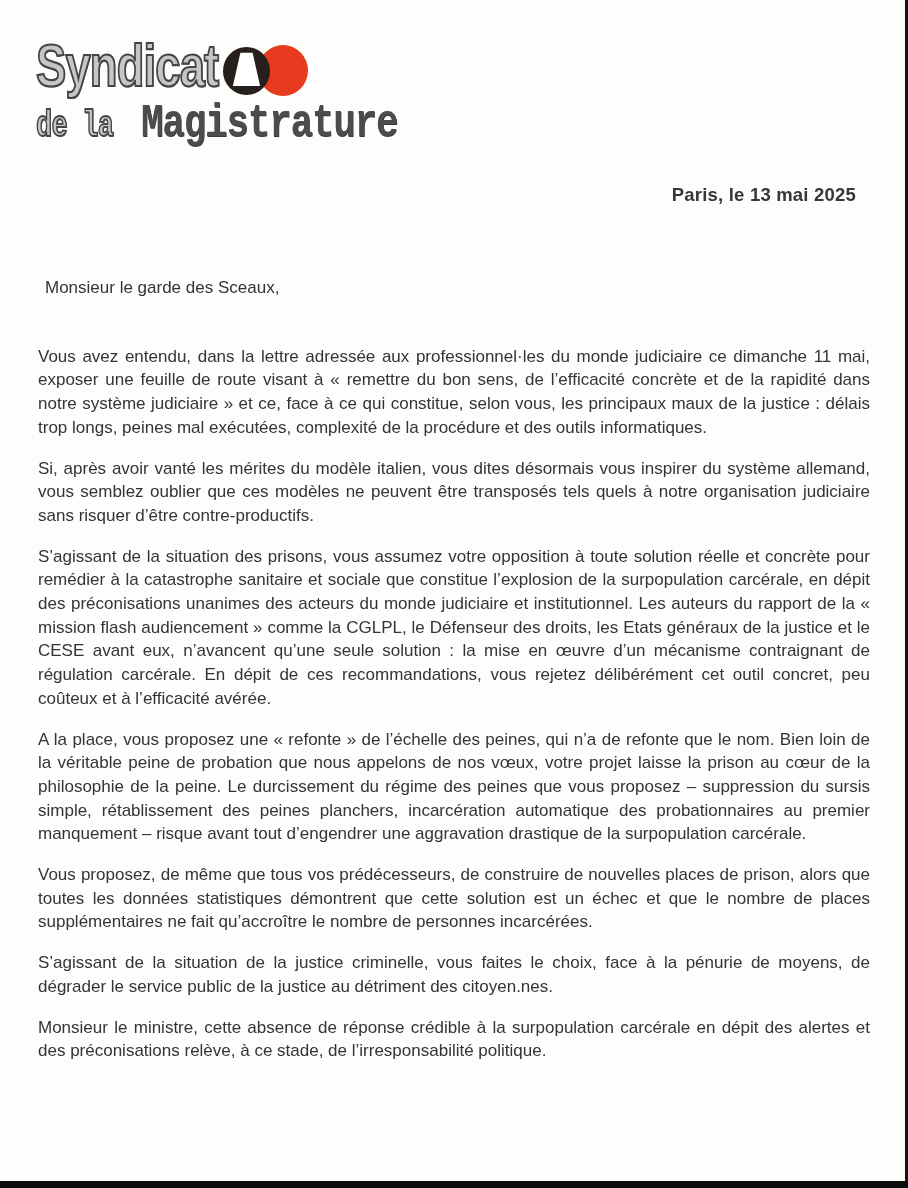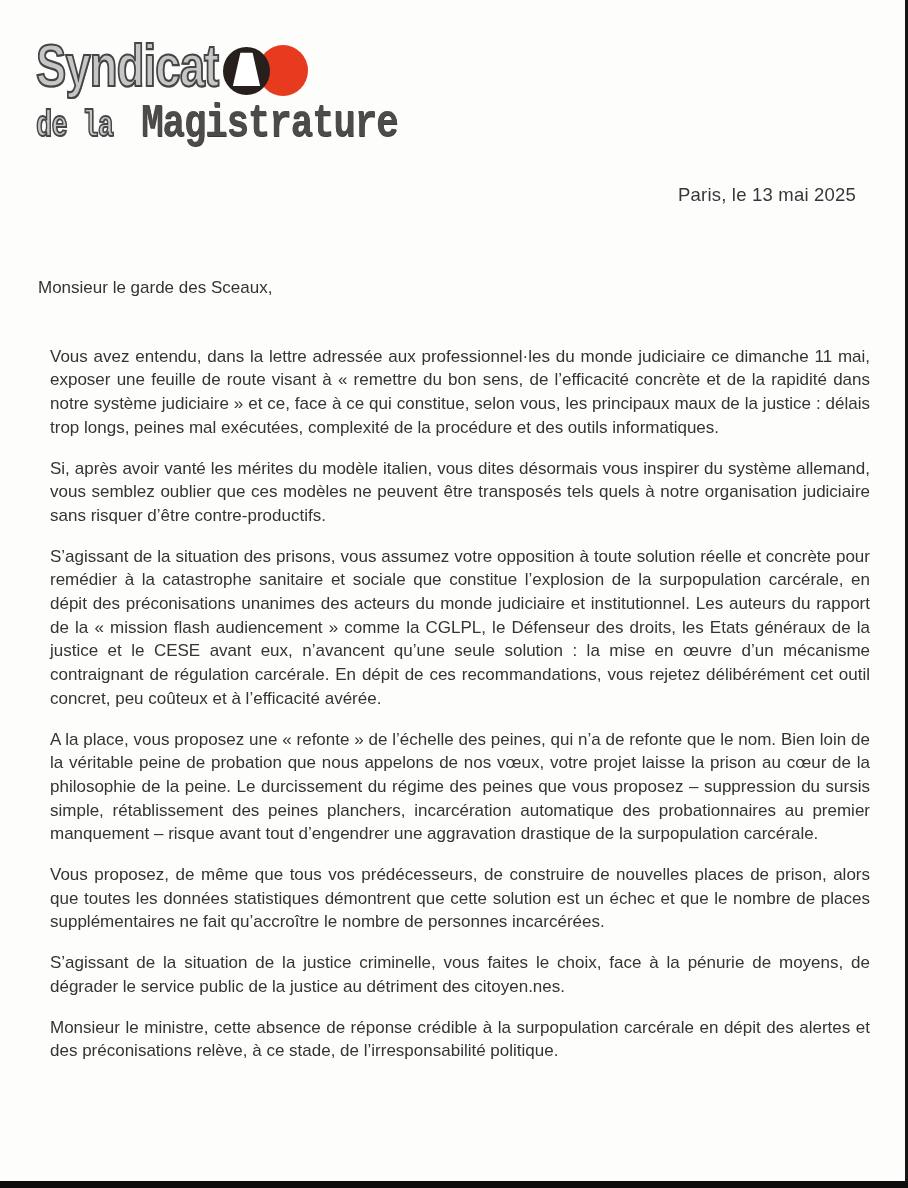"Paris, le 13 mai 2025" .date-line { font-weight: normal -> bold }
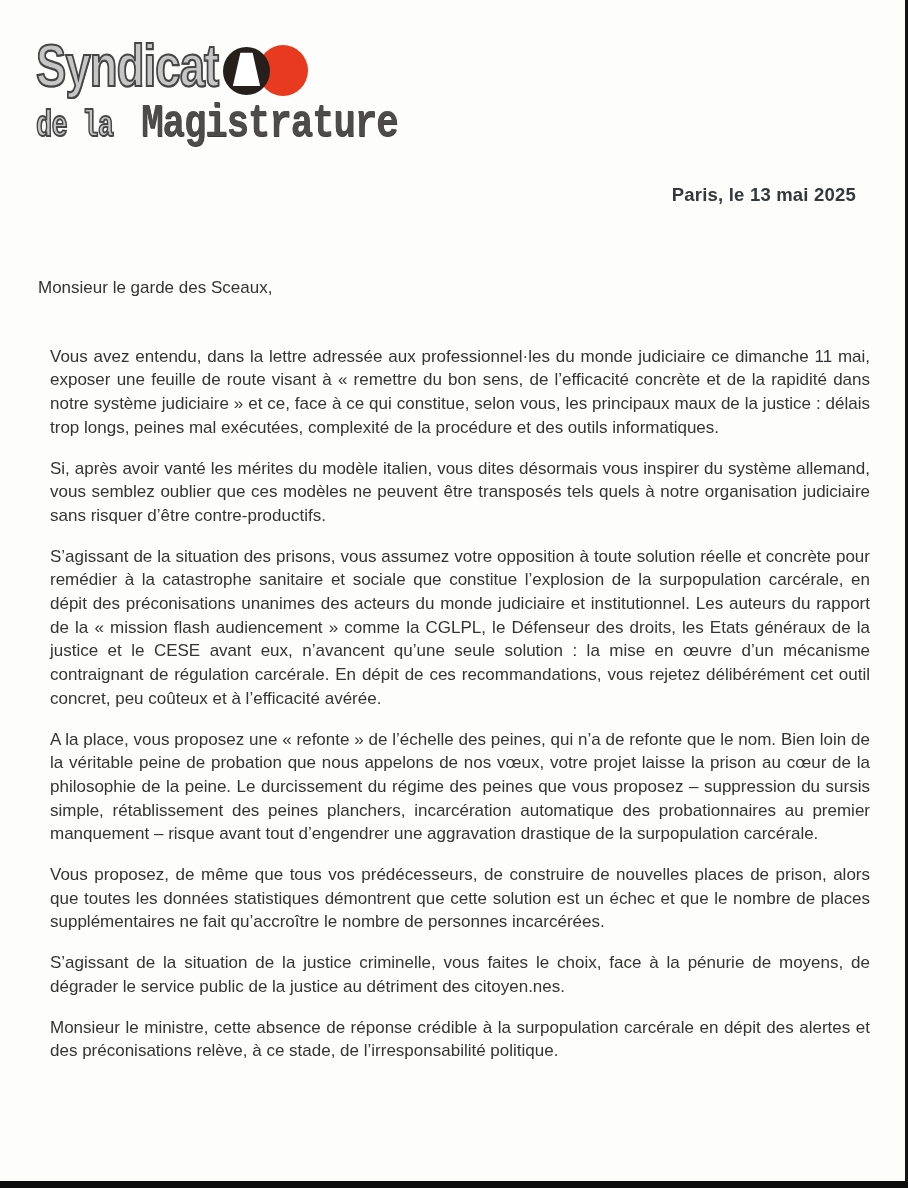"Monsieur le garde des Sceaux," .salutation { margin: 0 0 45px 0 -> 0 0 45px 7px }
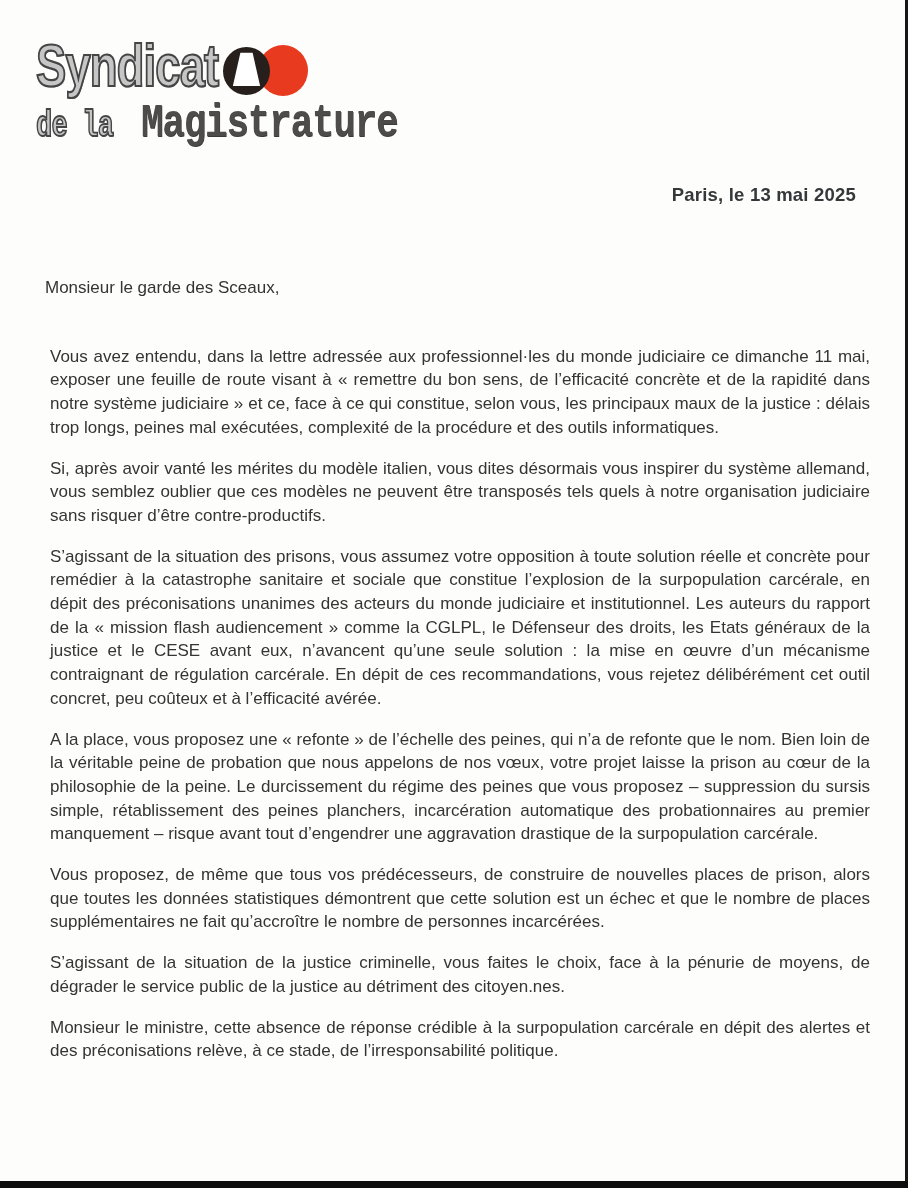"Vous avez entendu, dans la" .letter-body p.para { margin: 0 0 17px 12px -> 0 0 17px 0 }
